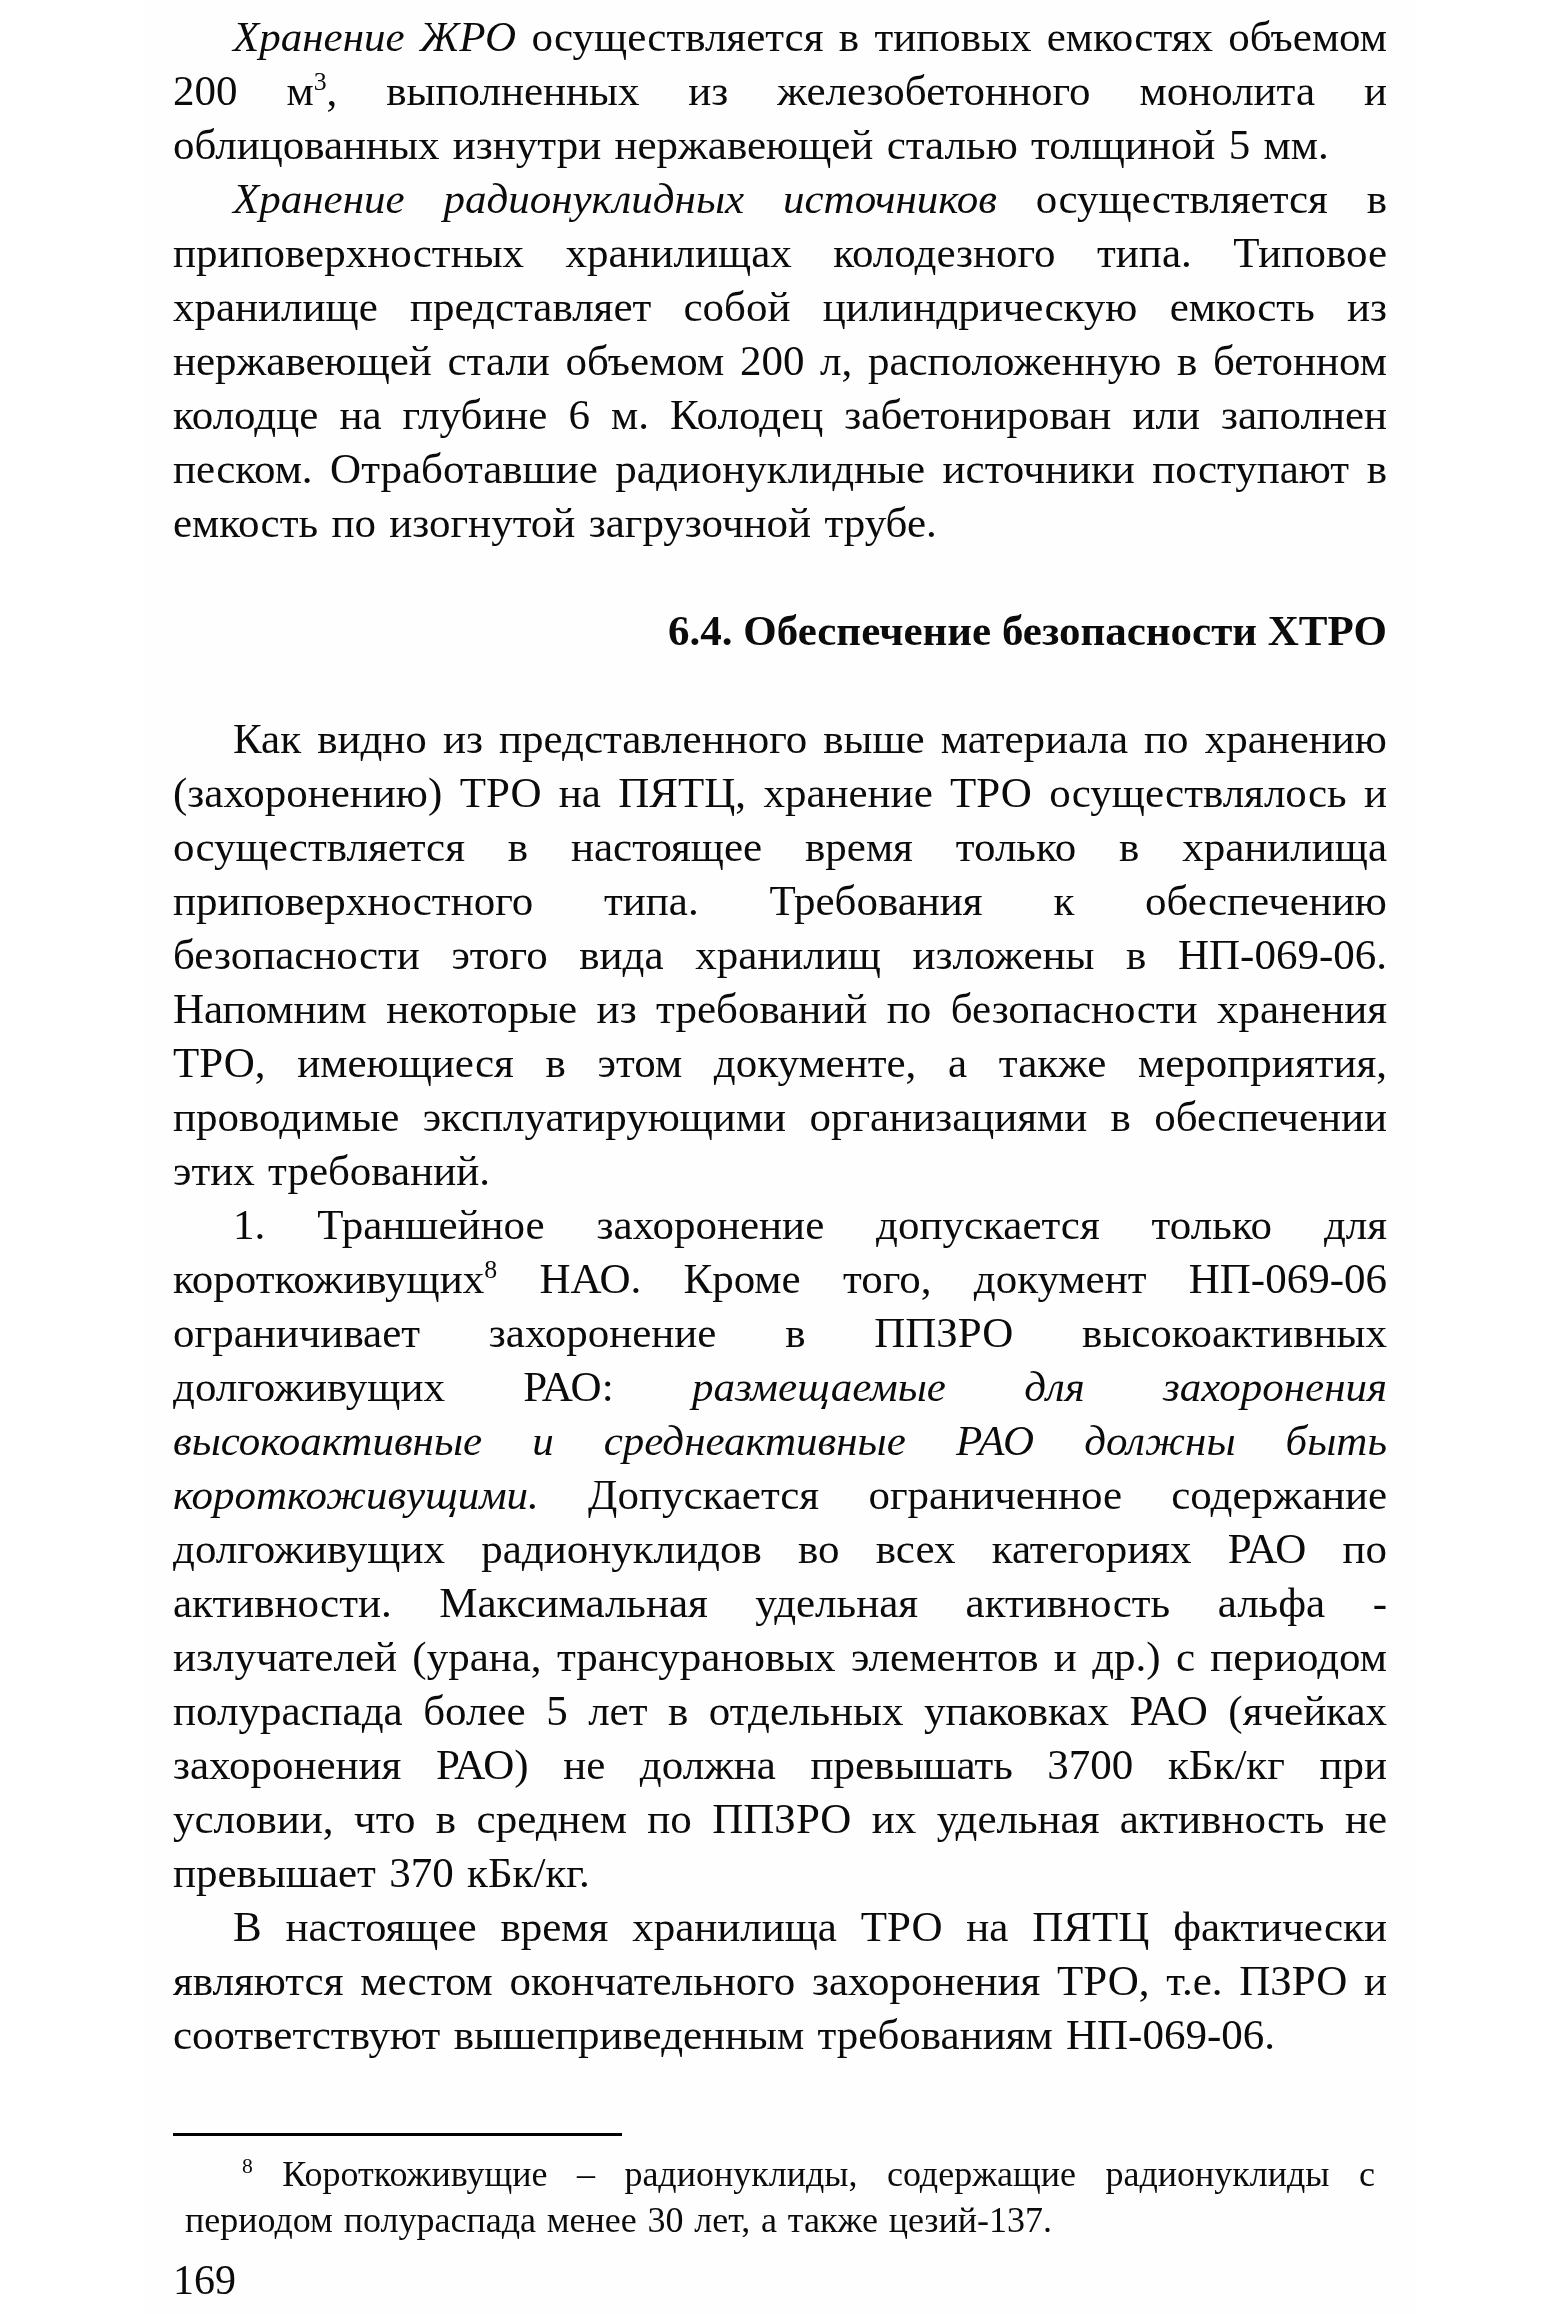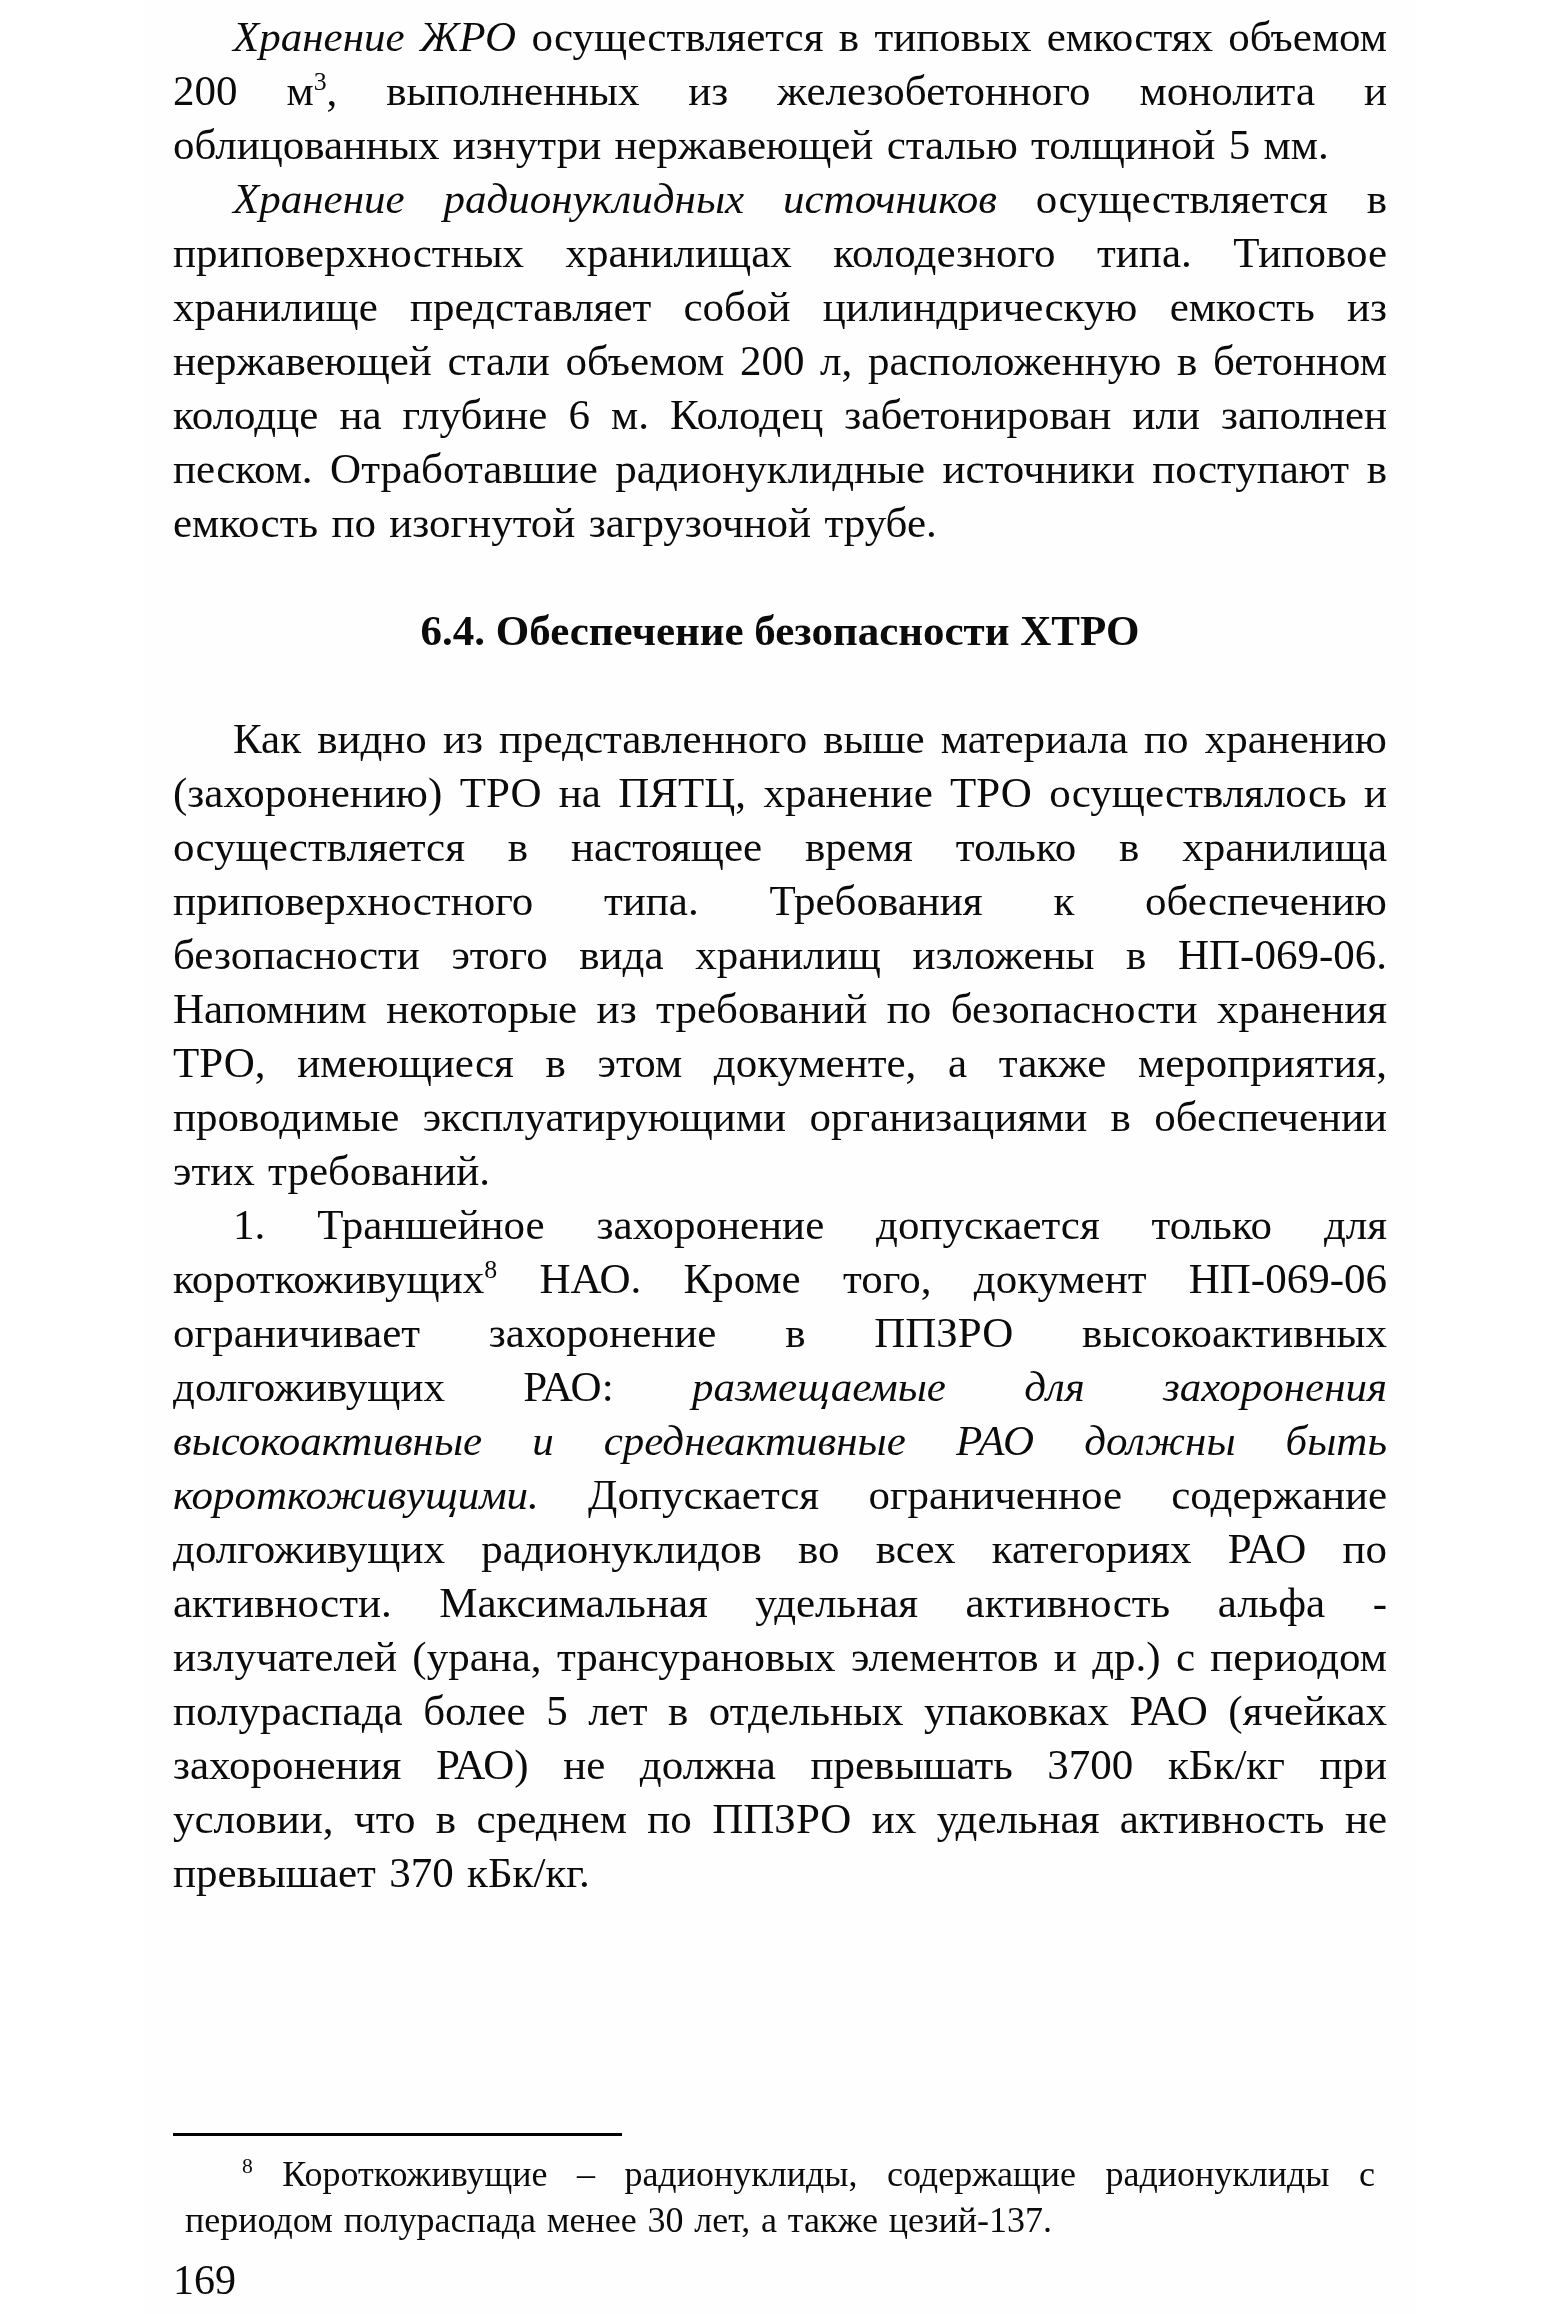"6.4. Обеспечение безопасности ХТРО" h2.heading { text-align: center -> right }
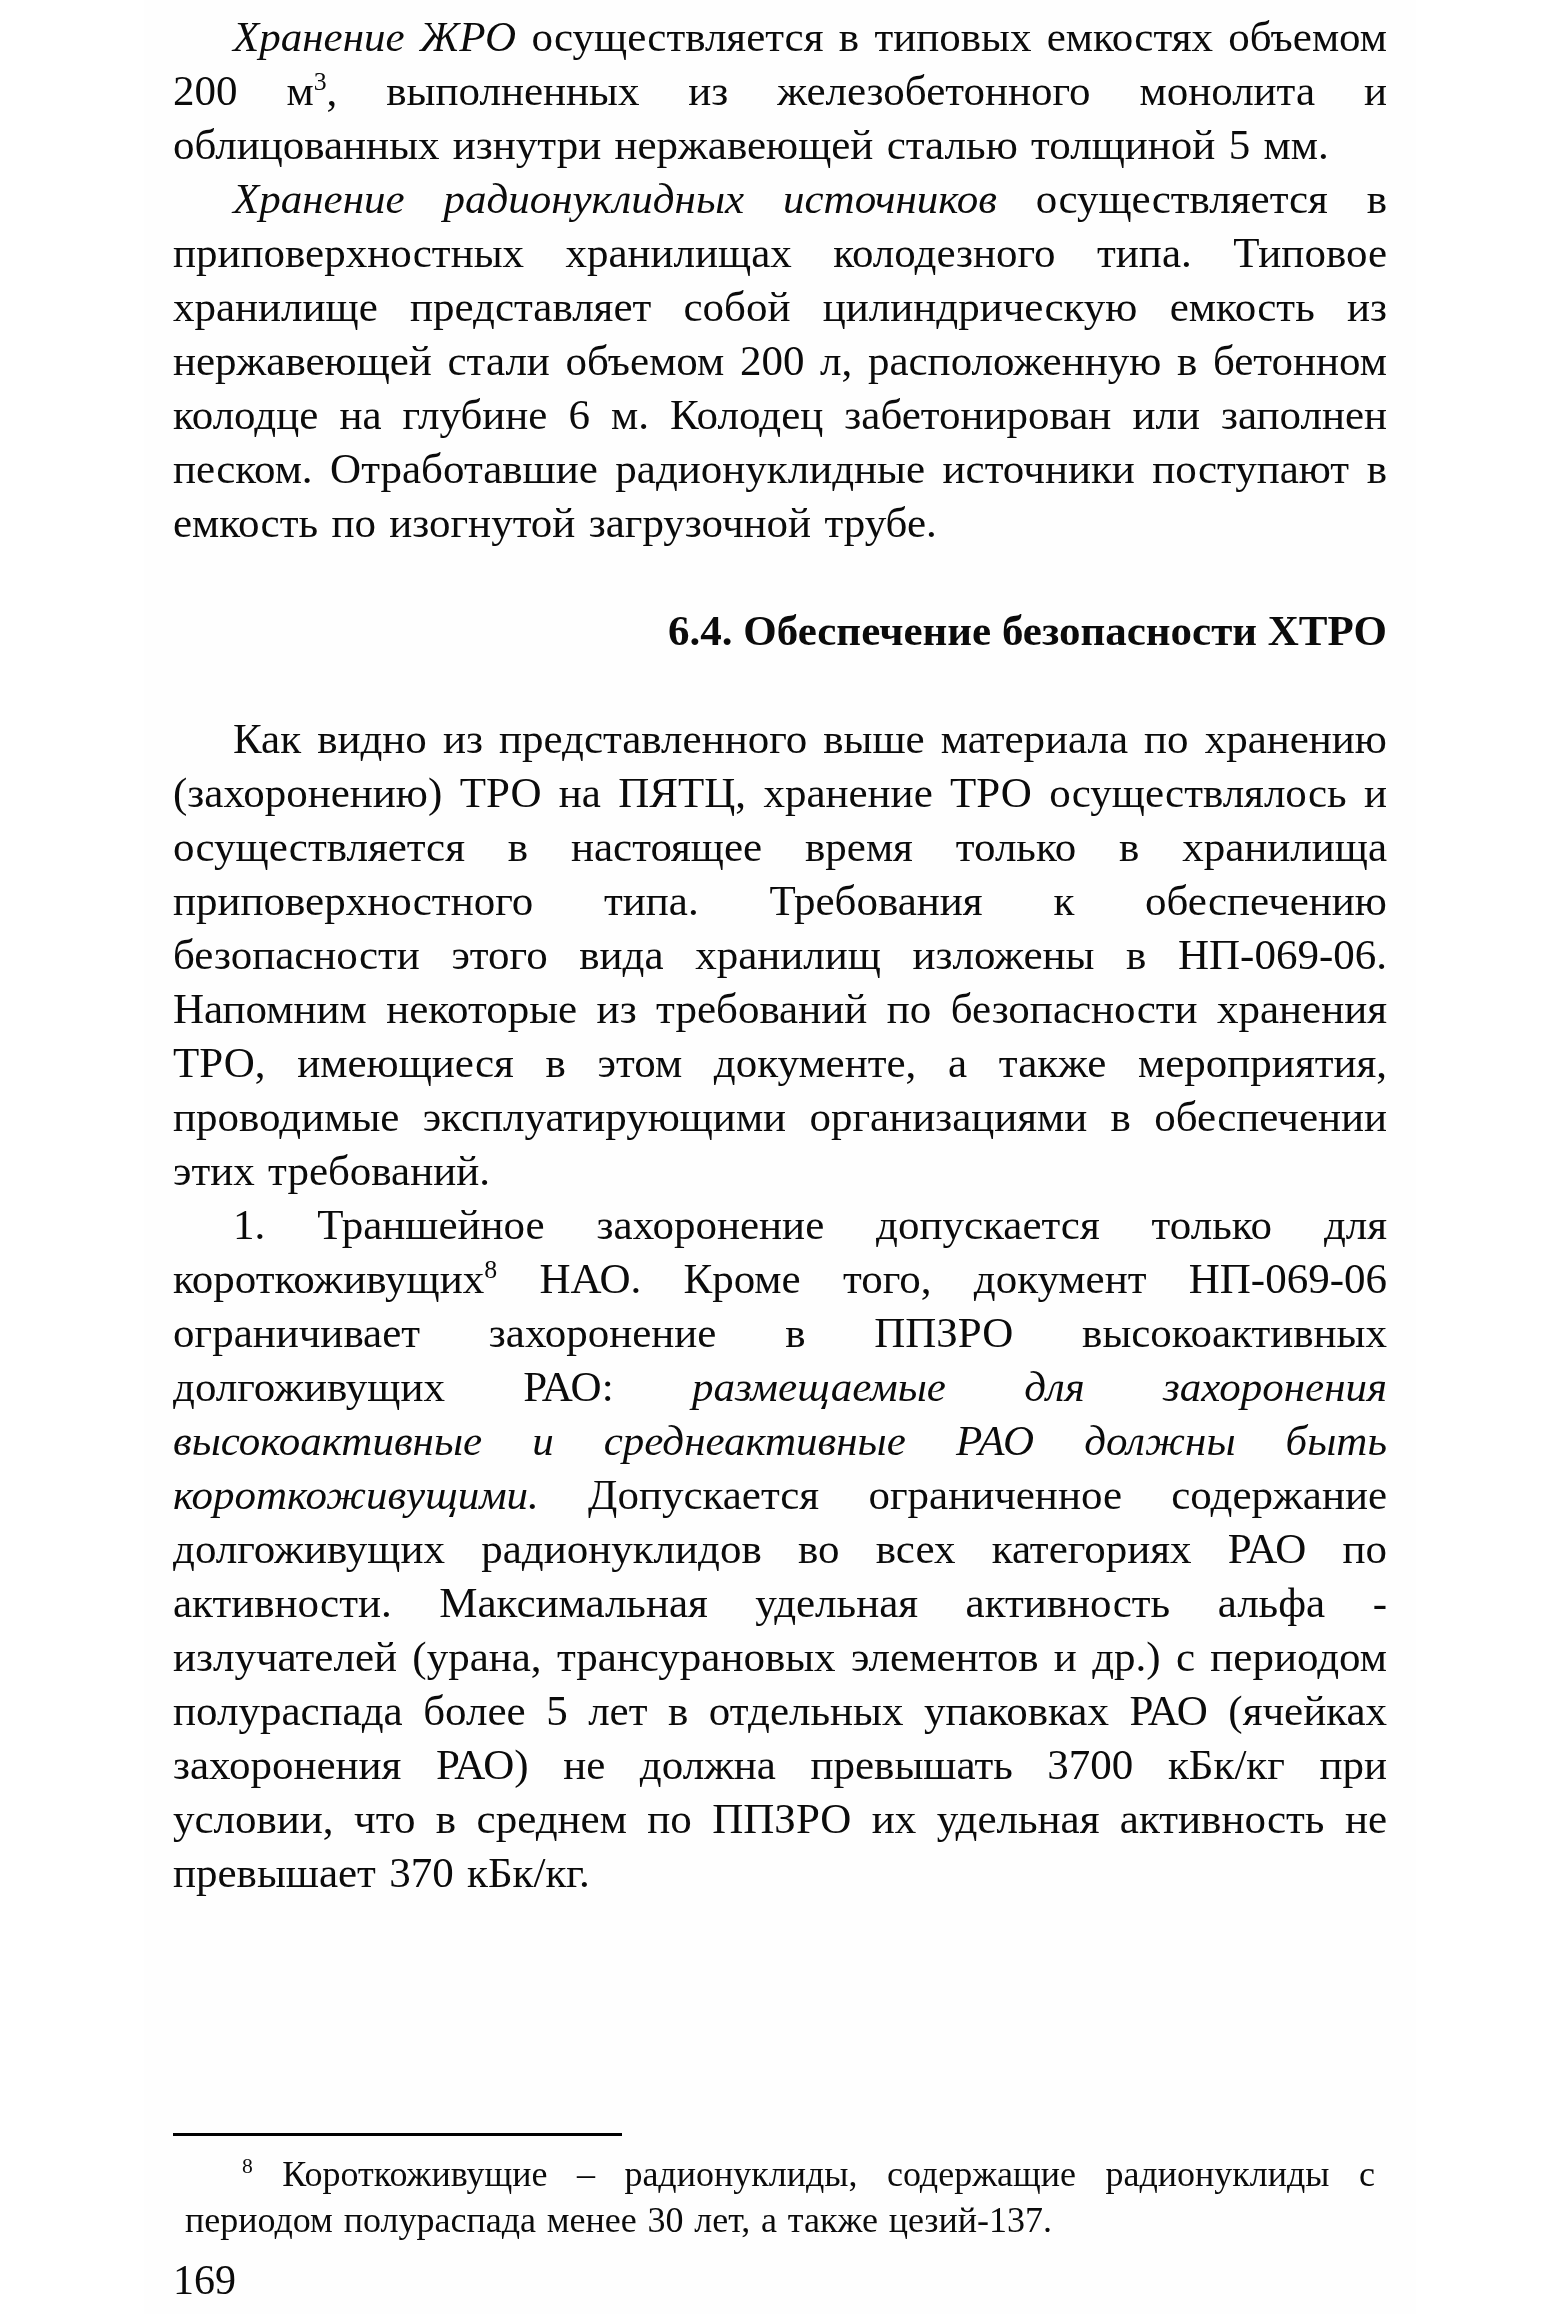"В настоящее время хранилища ТРО" p.para { html: none -> <p><span>В настоящее время хранилища ТРО на ПЯТЦ фактически являются местом окончательного захоронения ТРО, т.е. ПЗРО и соответствуют вышеприведенным требованиям НП-069-06.</span></p> }
